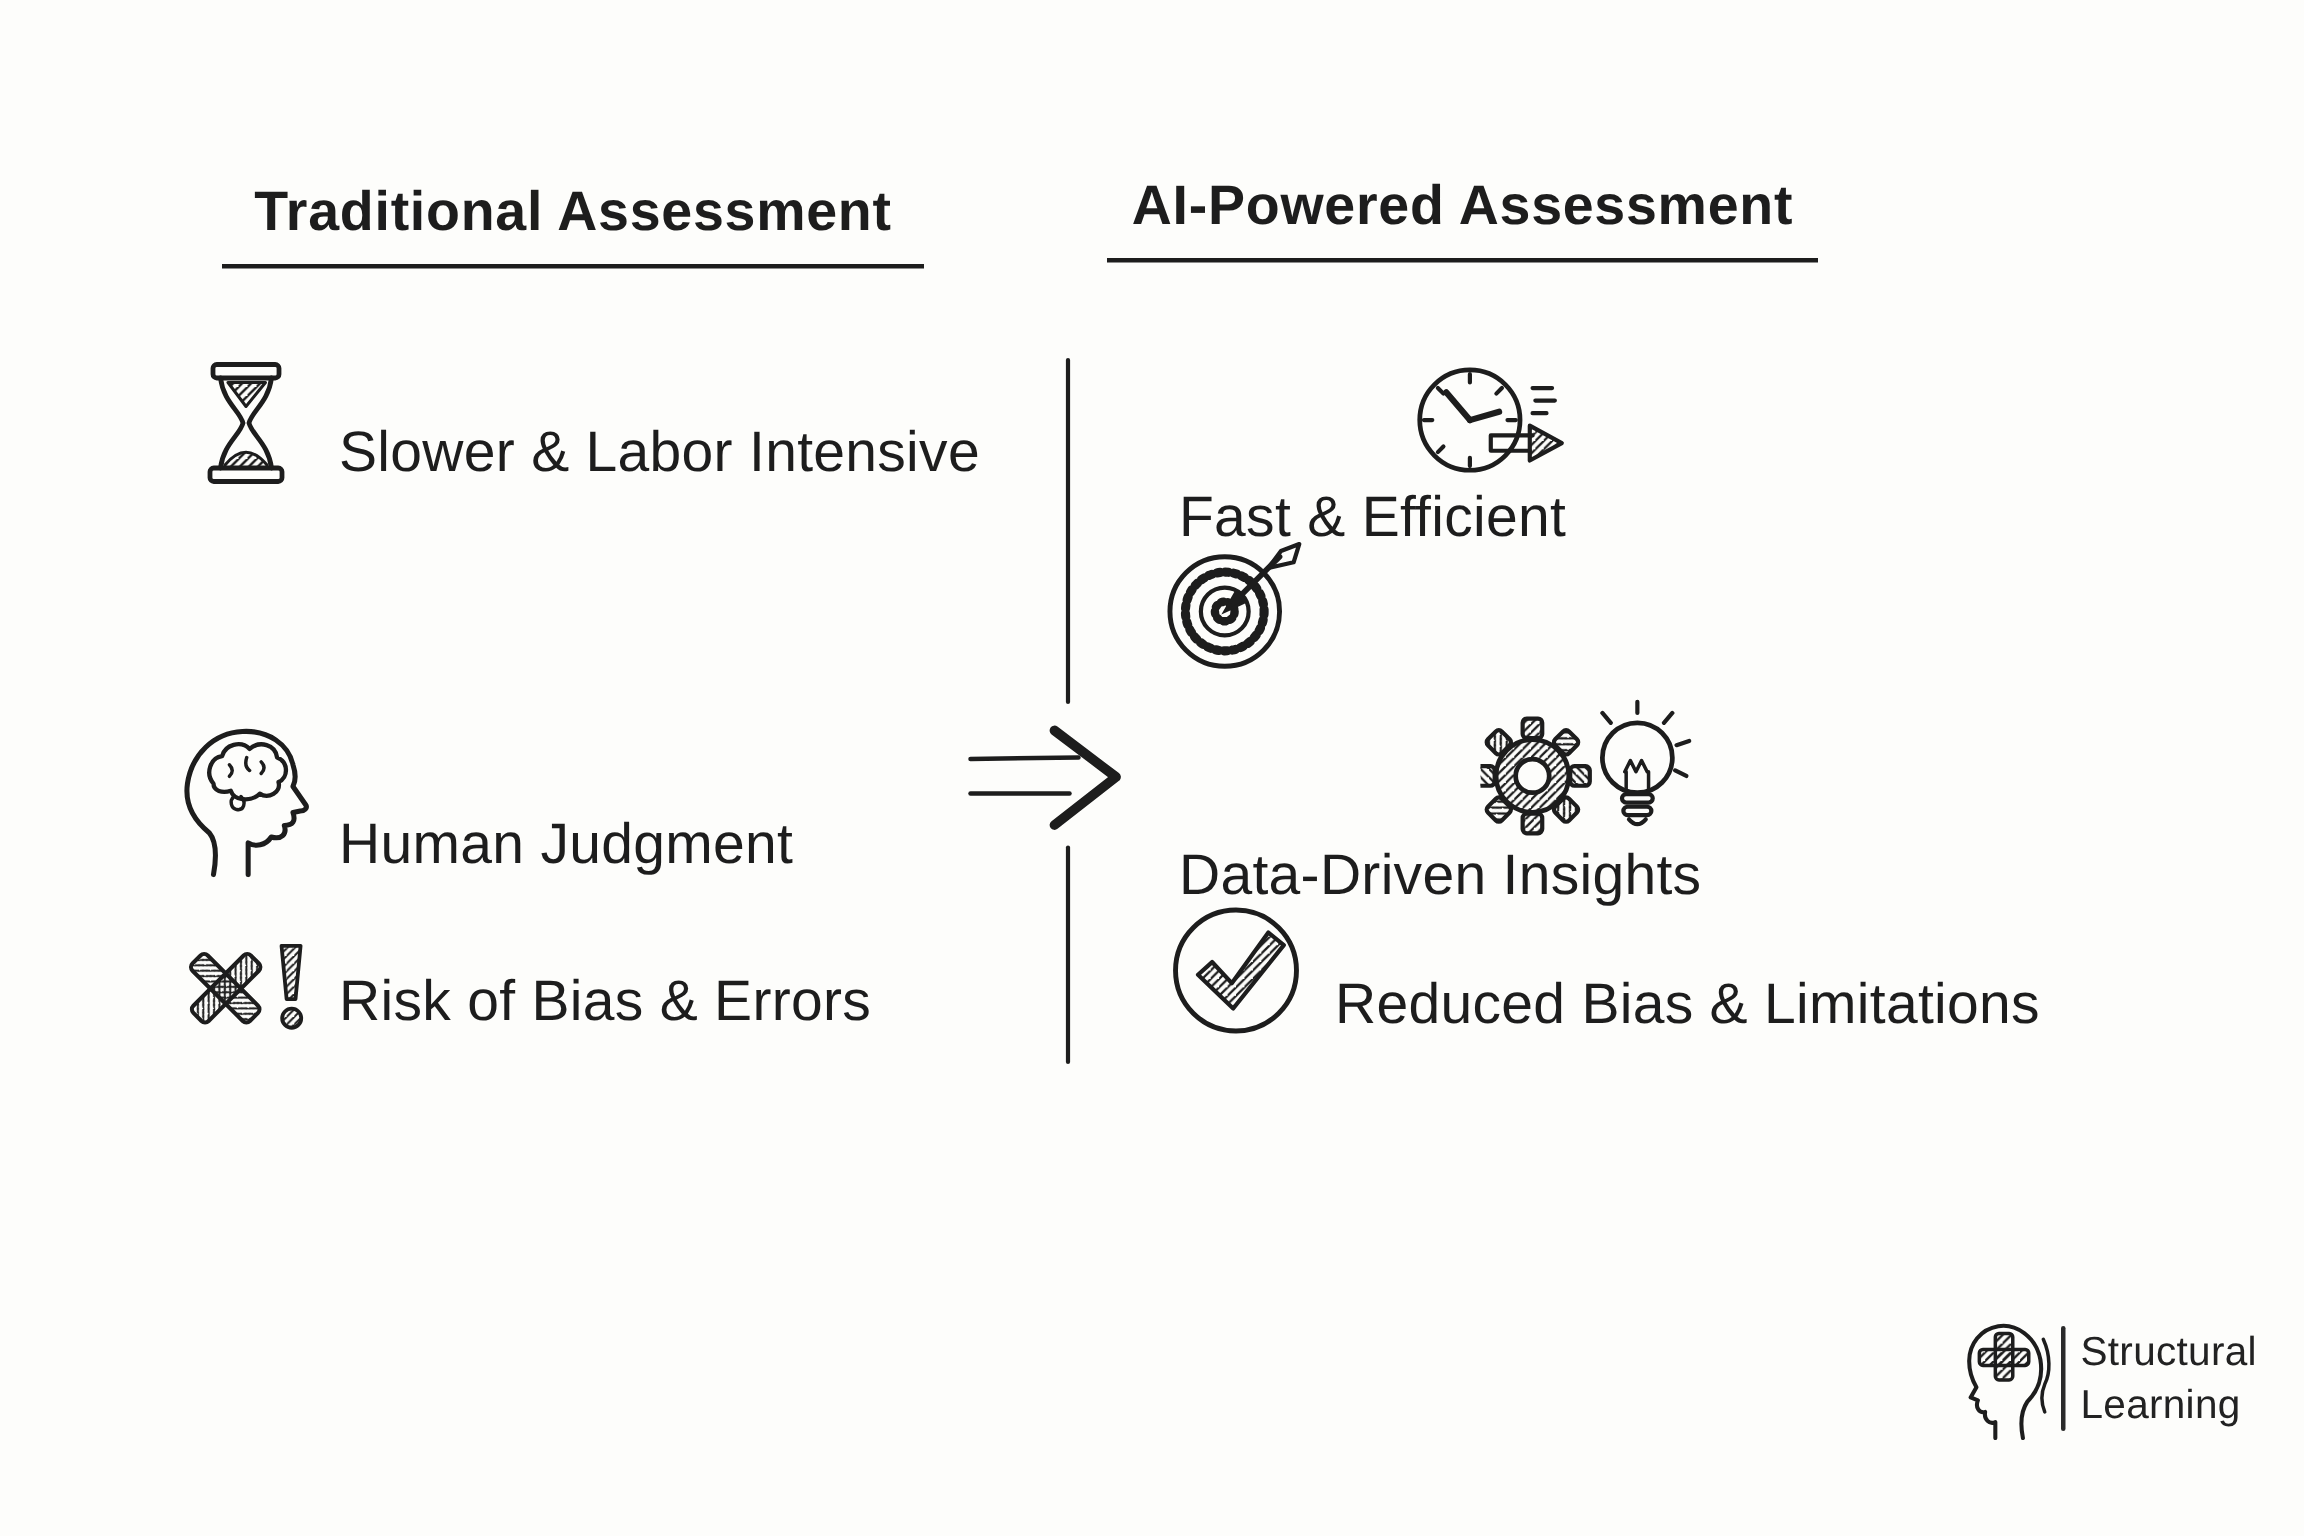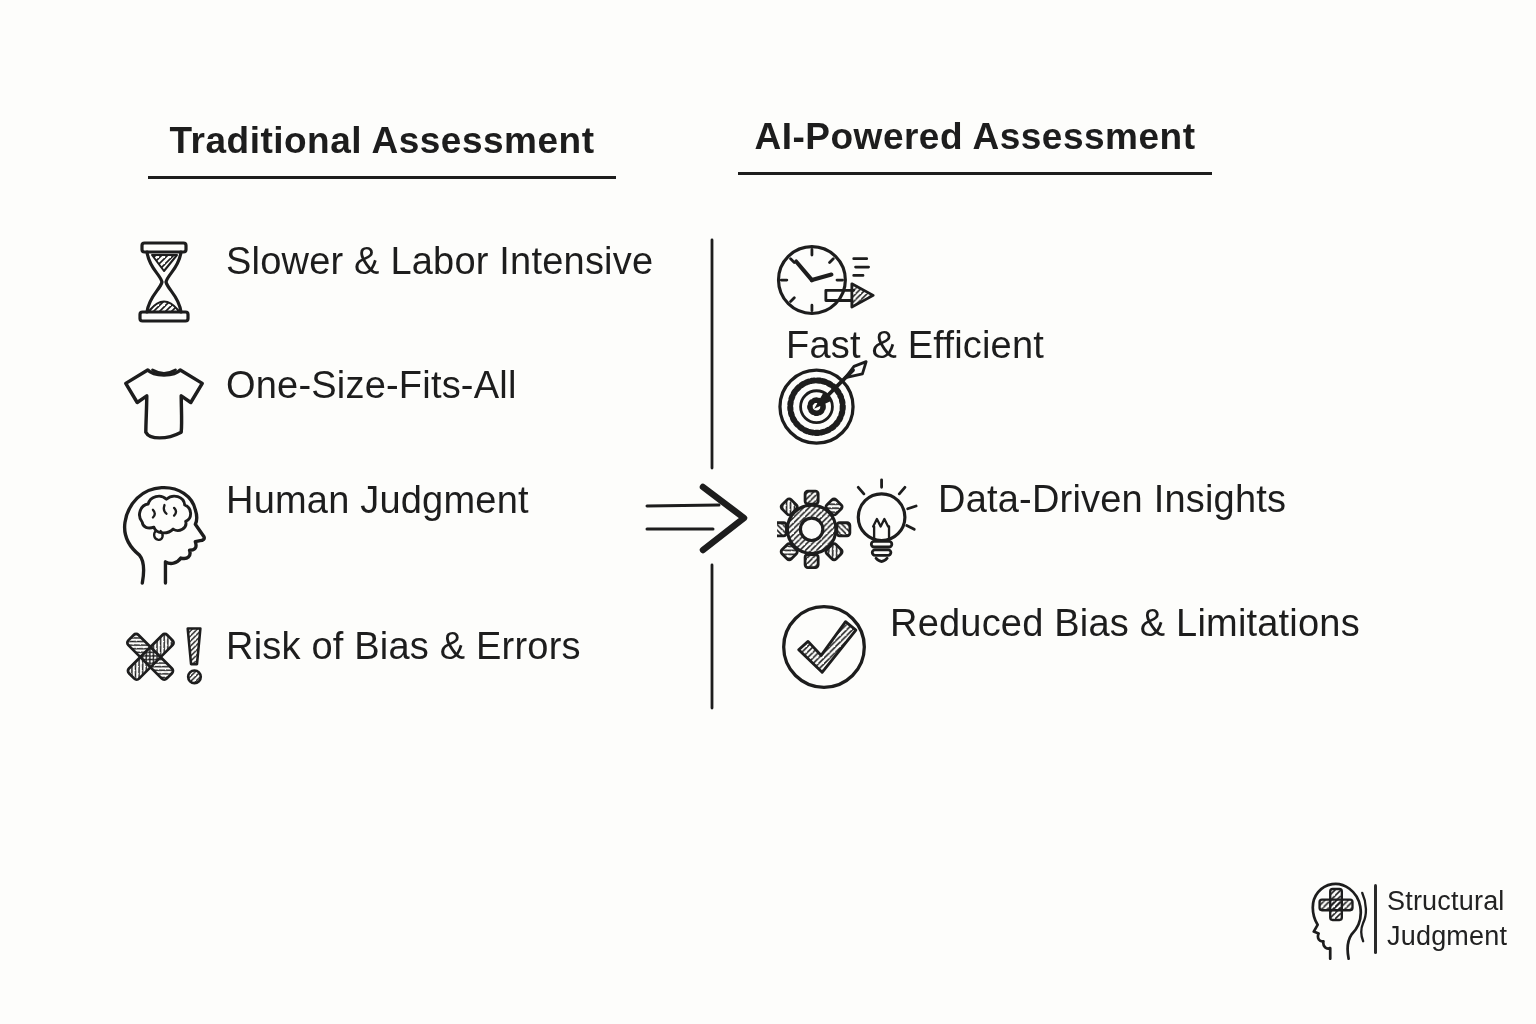"Slower & Labor Intensive" .row { align-items: flex-start -> flex-end }
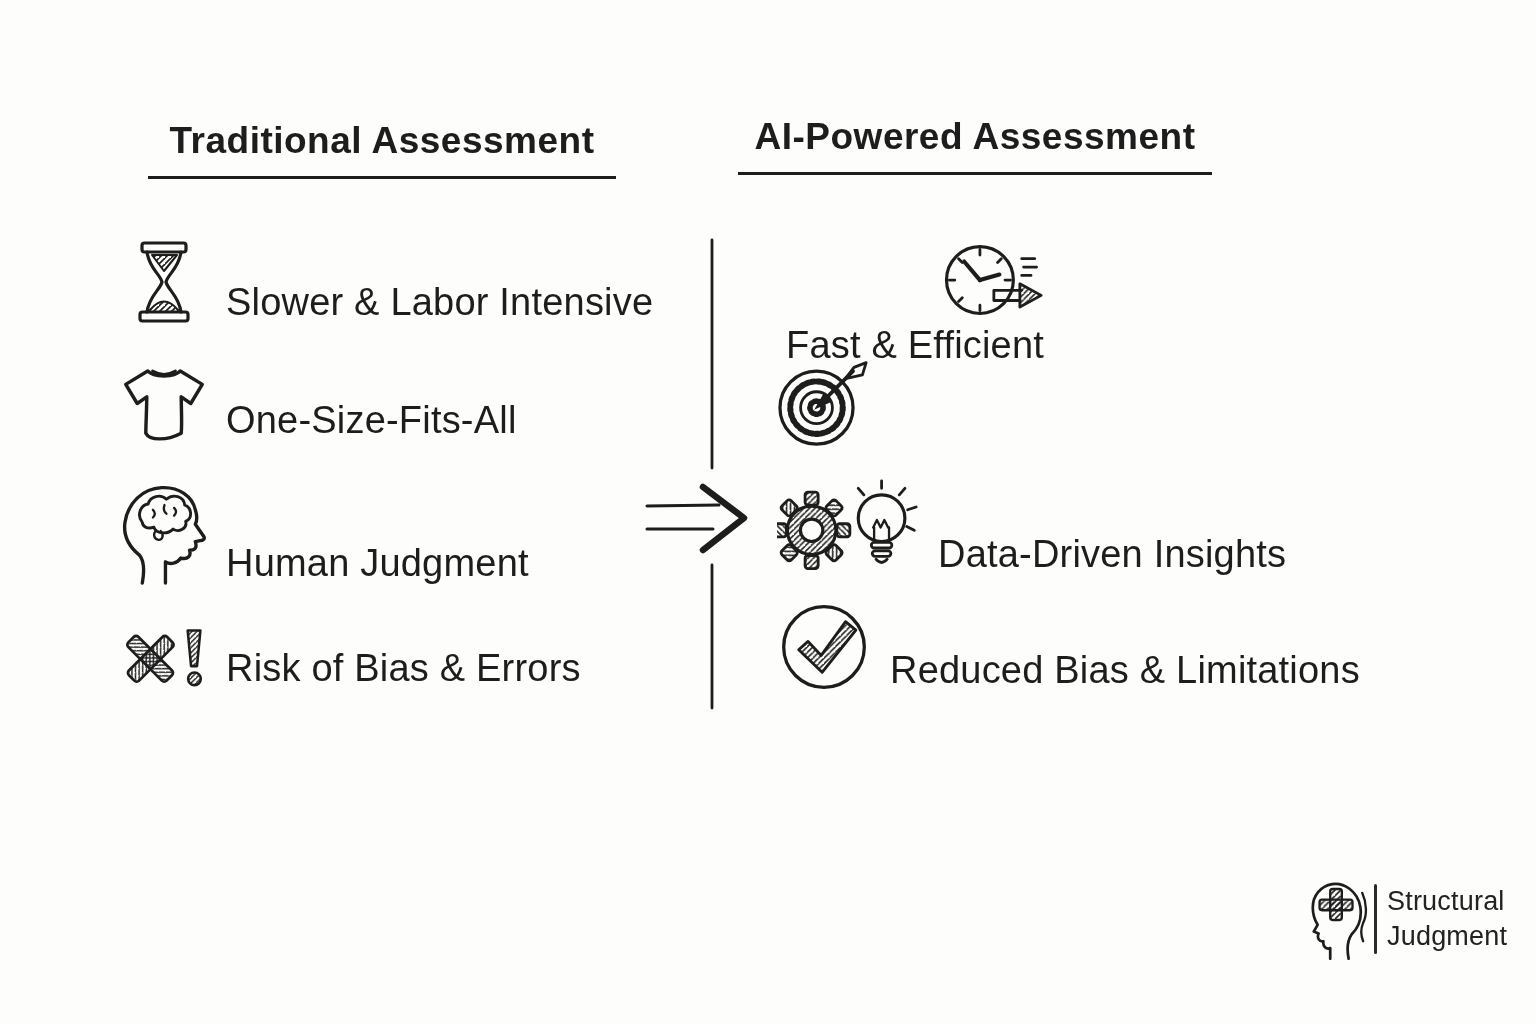"One-Size-Fits-All" div.row { html: <div> <span> <svg> <path></path> <path></path> </svg> </span> <span>One-Size-Fits-All</span> </div> -> none }
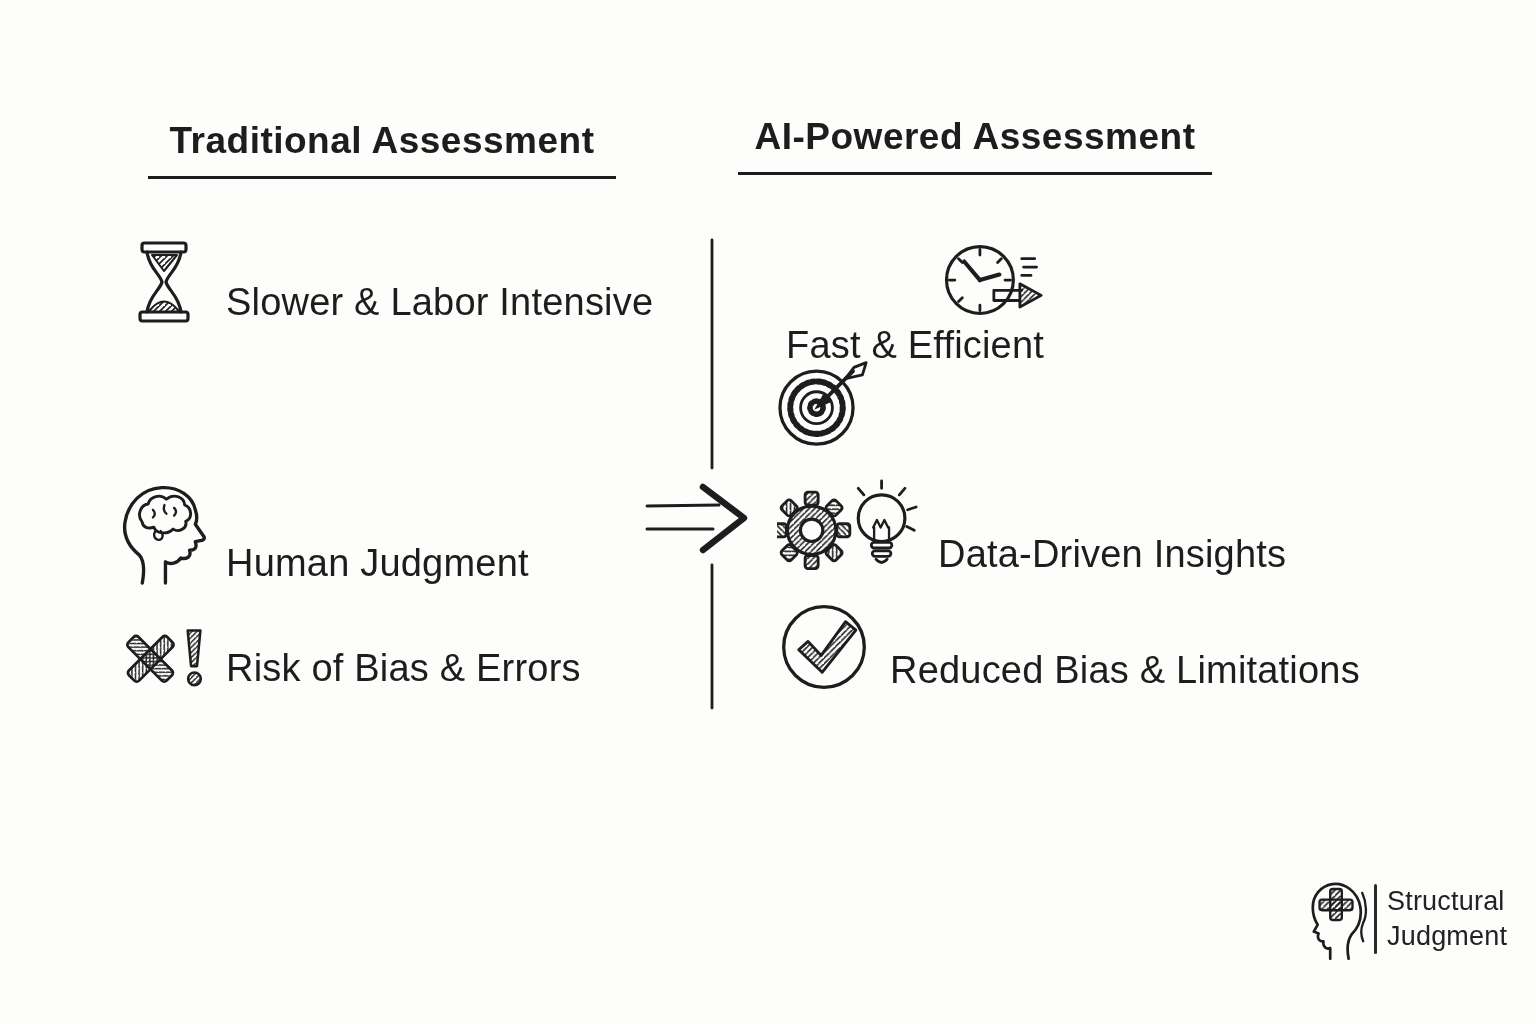"Data-Driven Insights" .r3r { flex-direction: none -> column; top: 478px -> 466px }
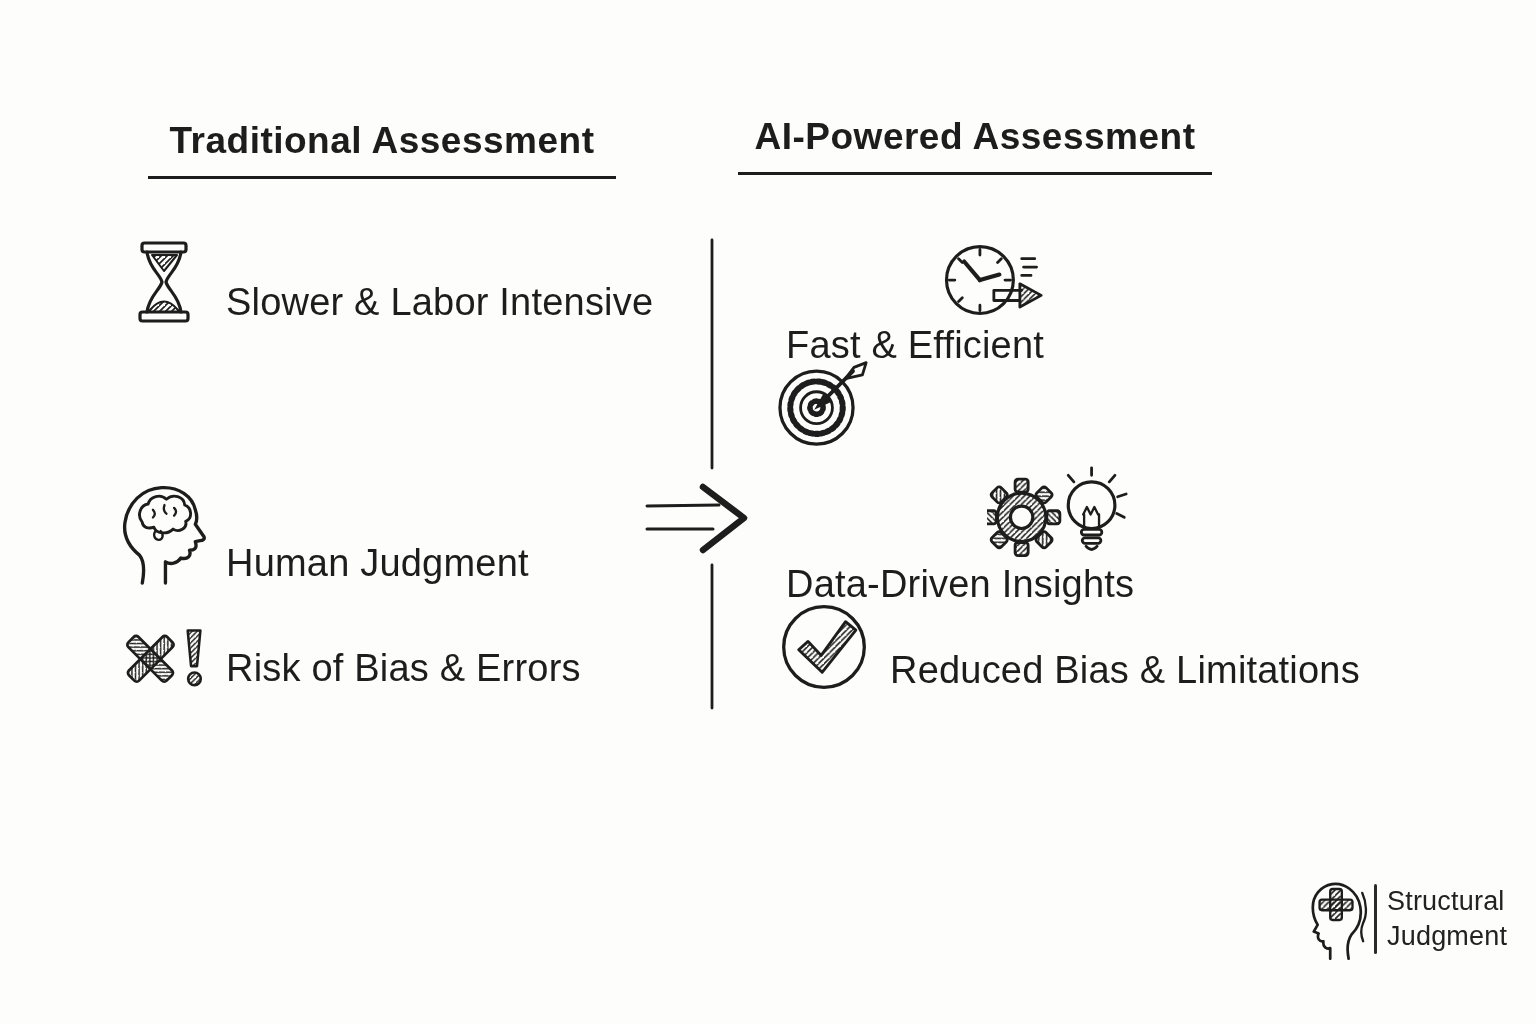"Judgment" div { text: Judgment -> Learning }
